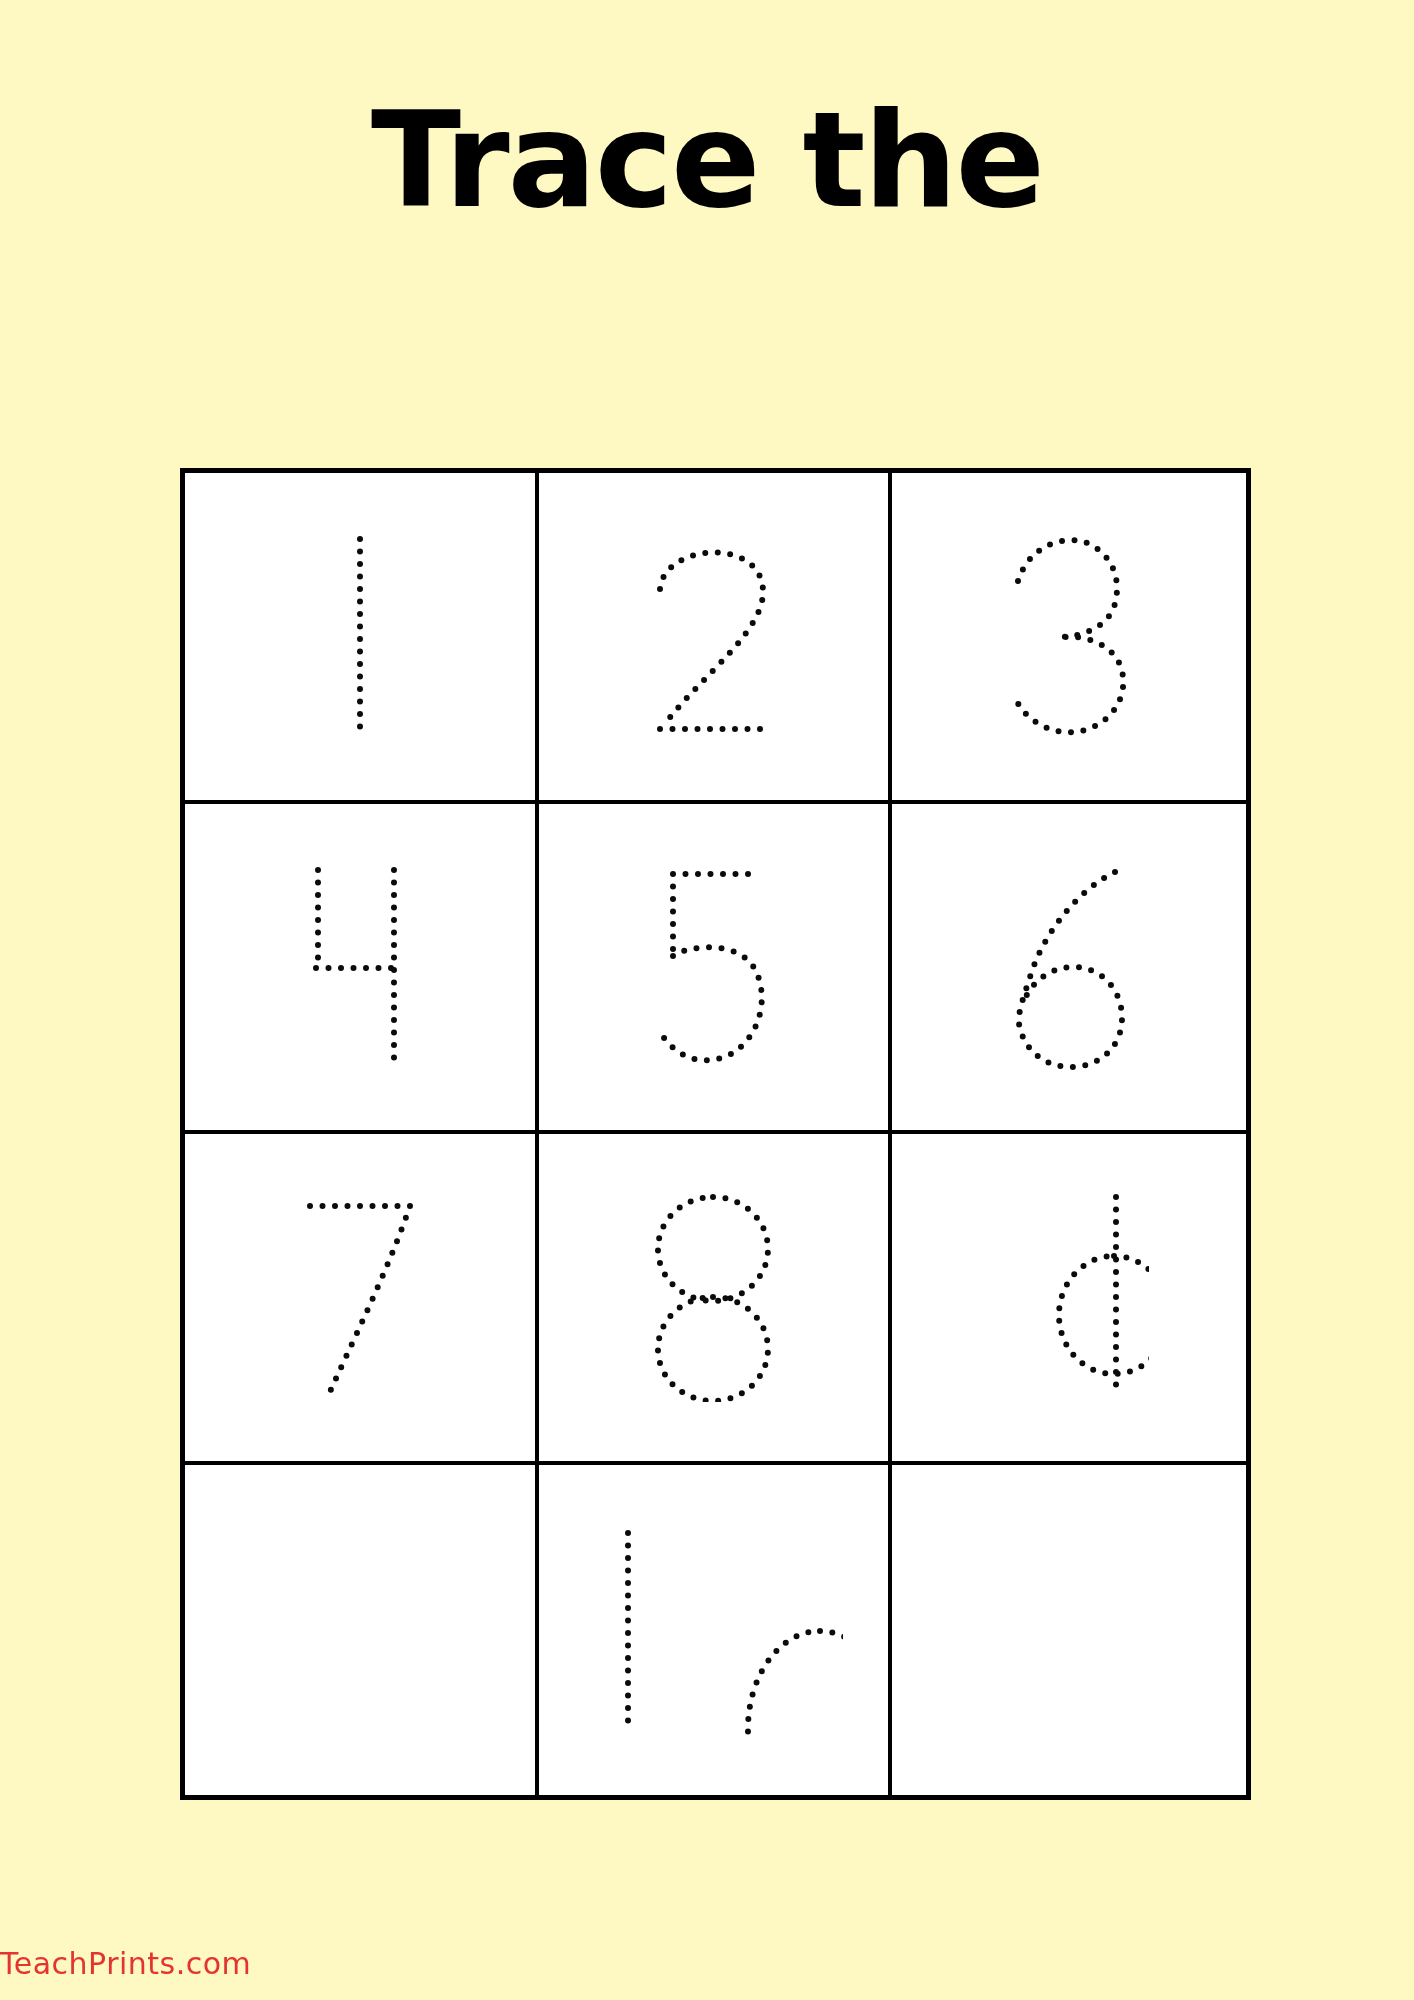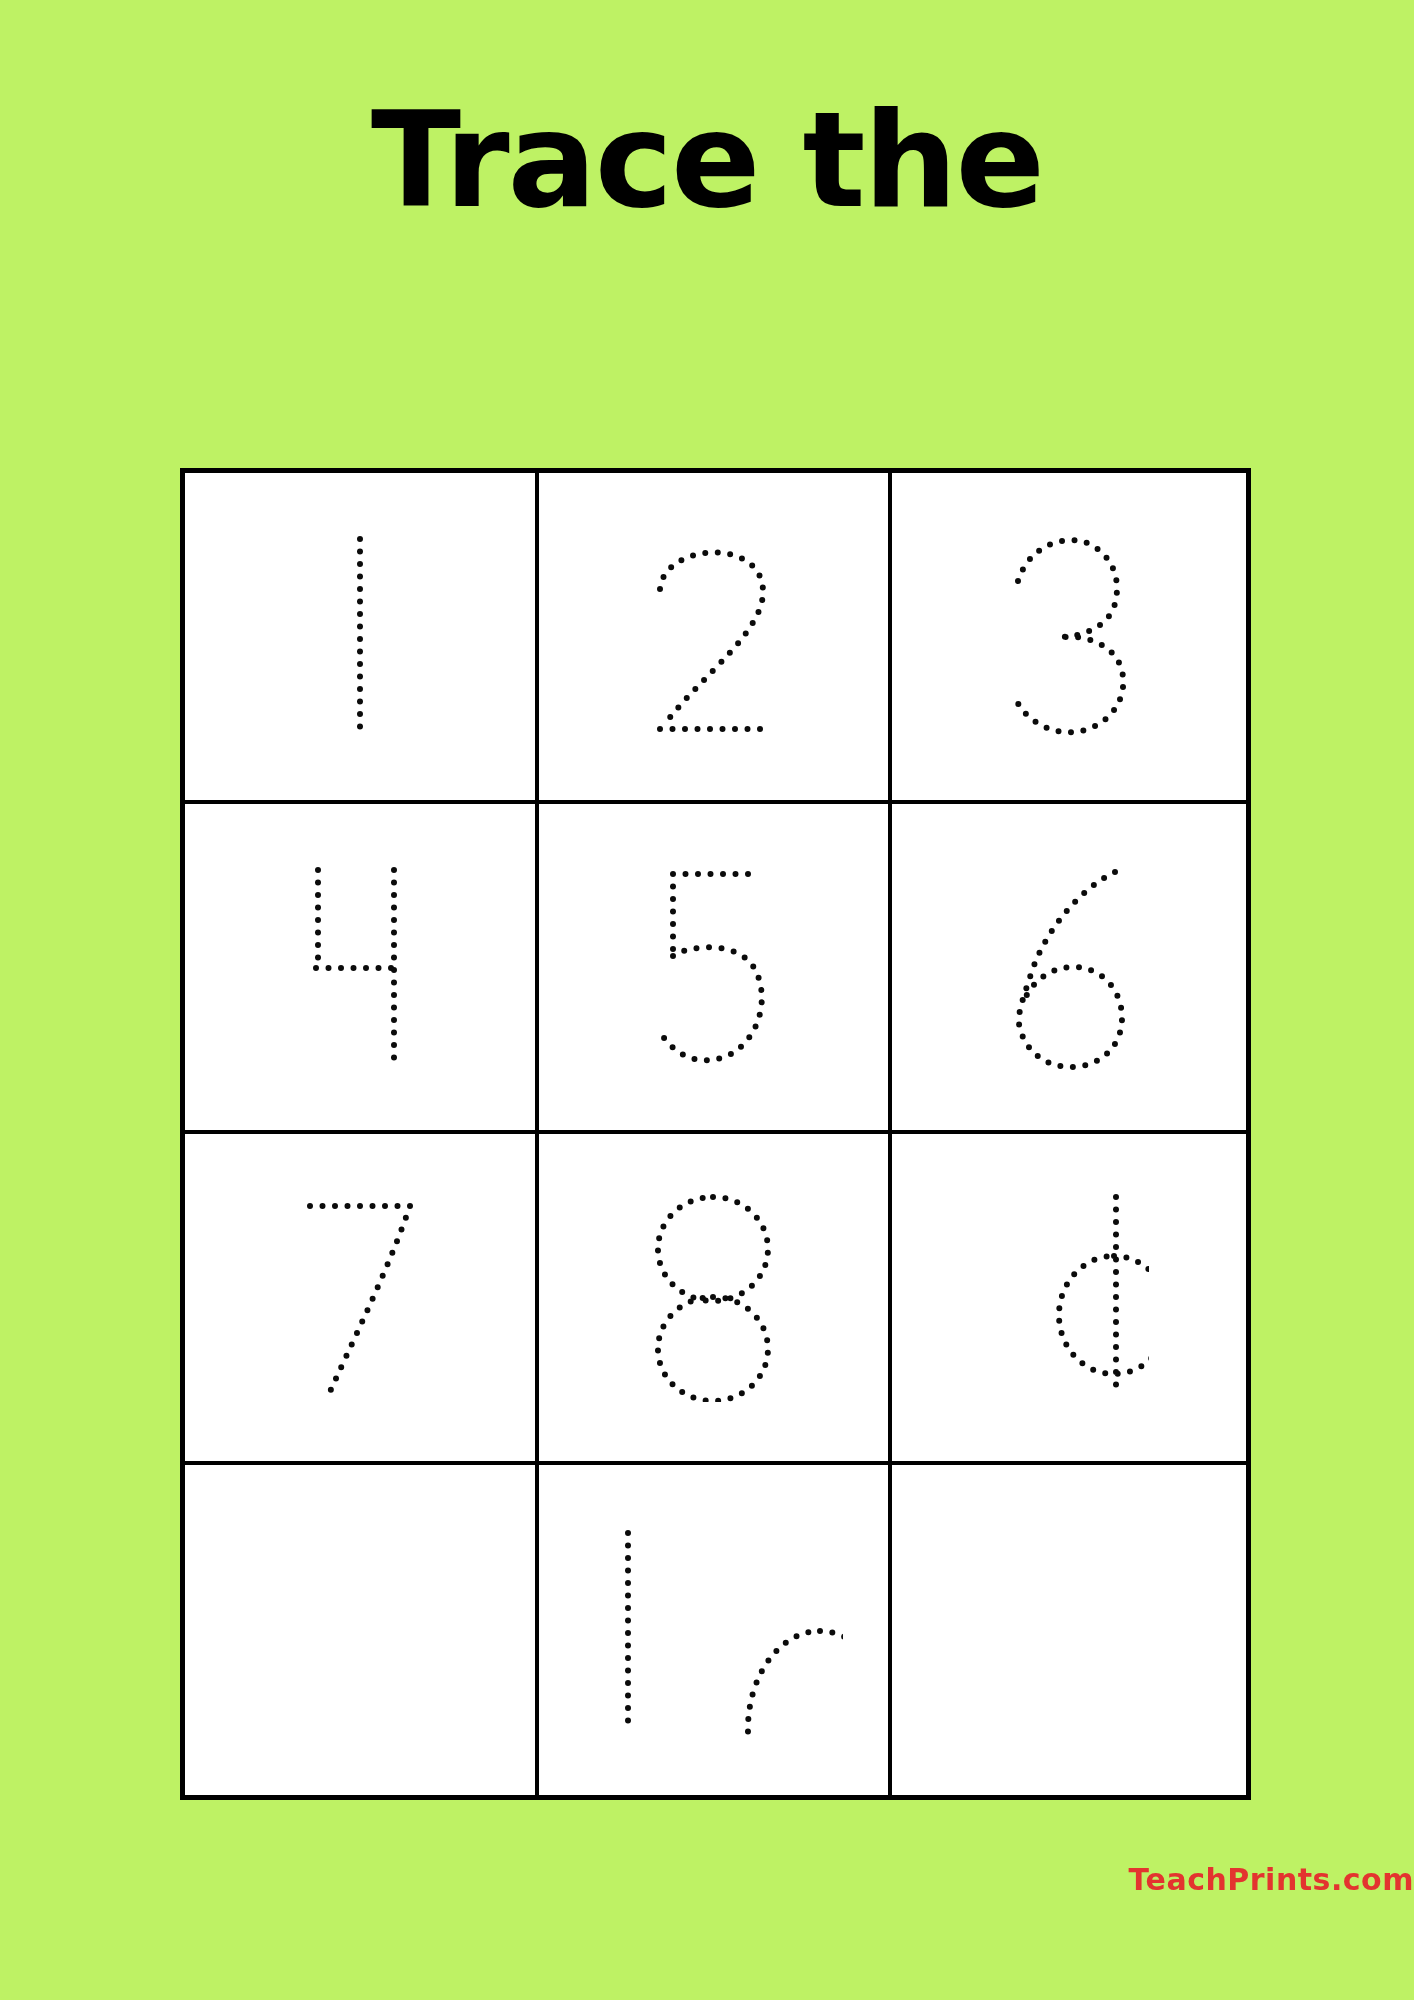"Trace the" .page { background: #bef264 -> #fef9c3 }
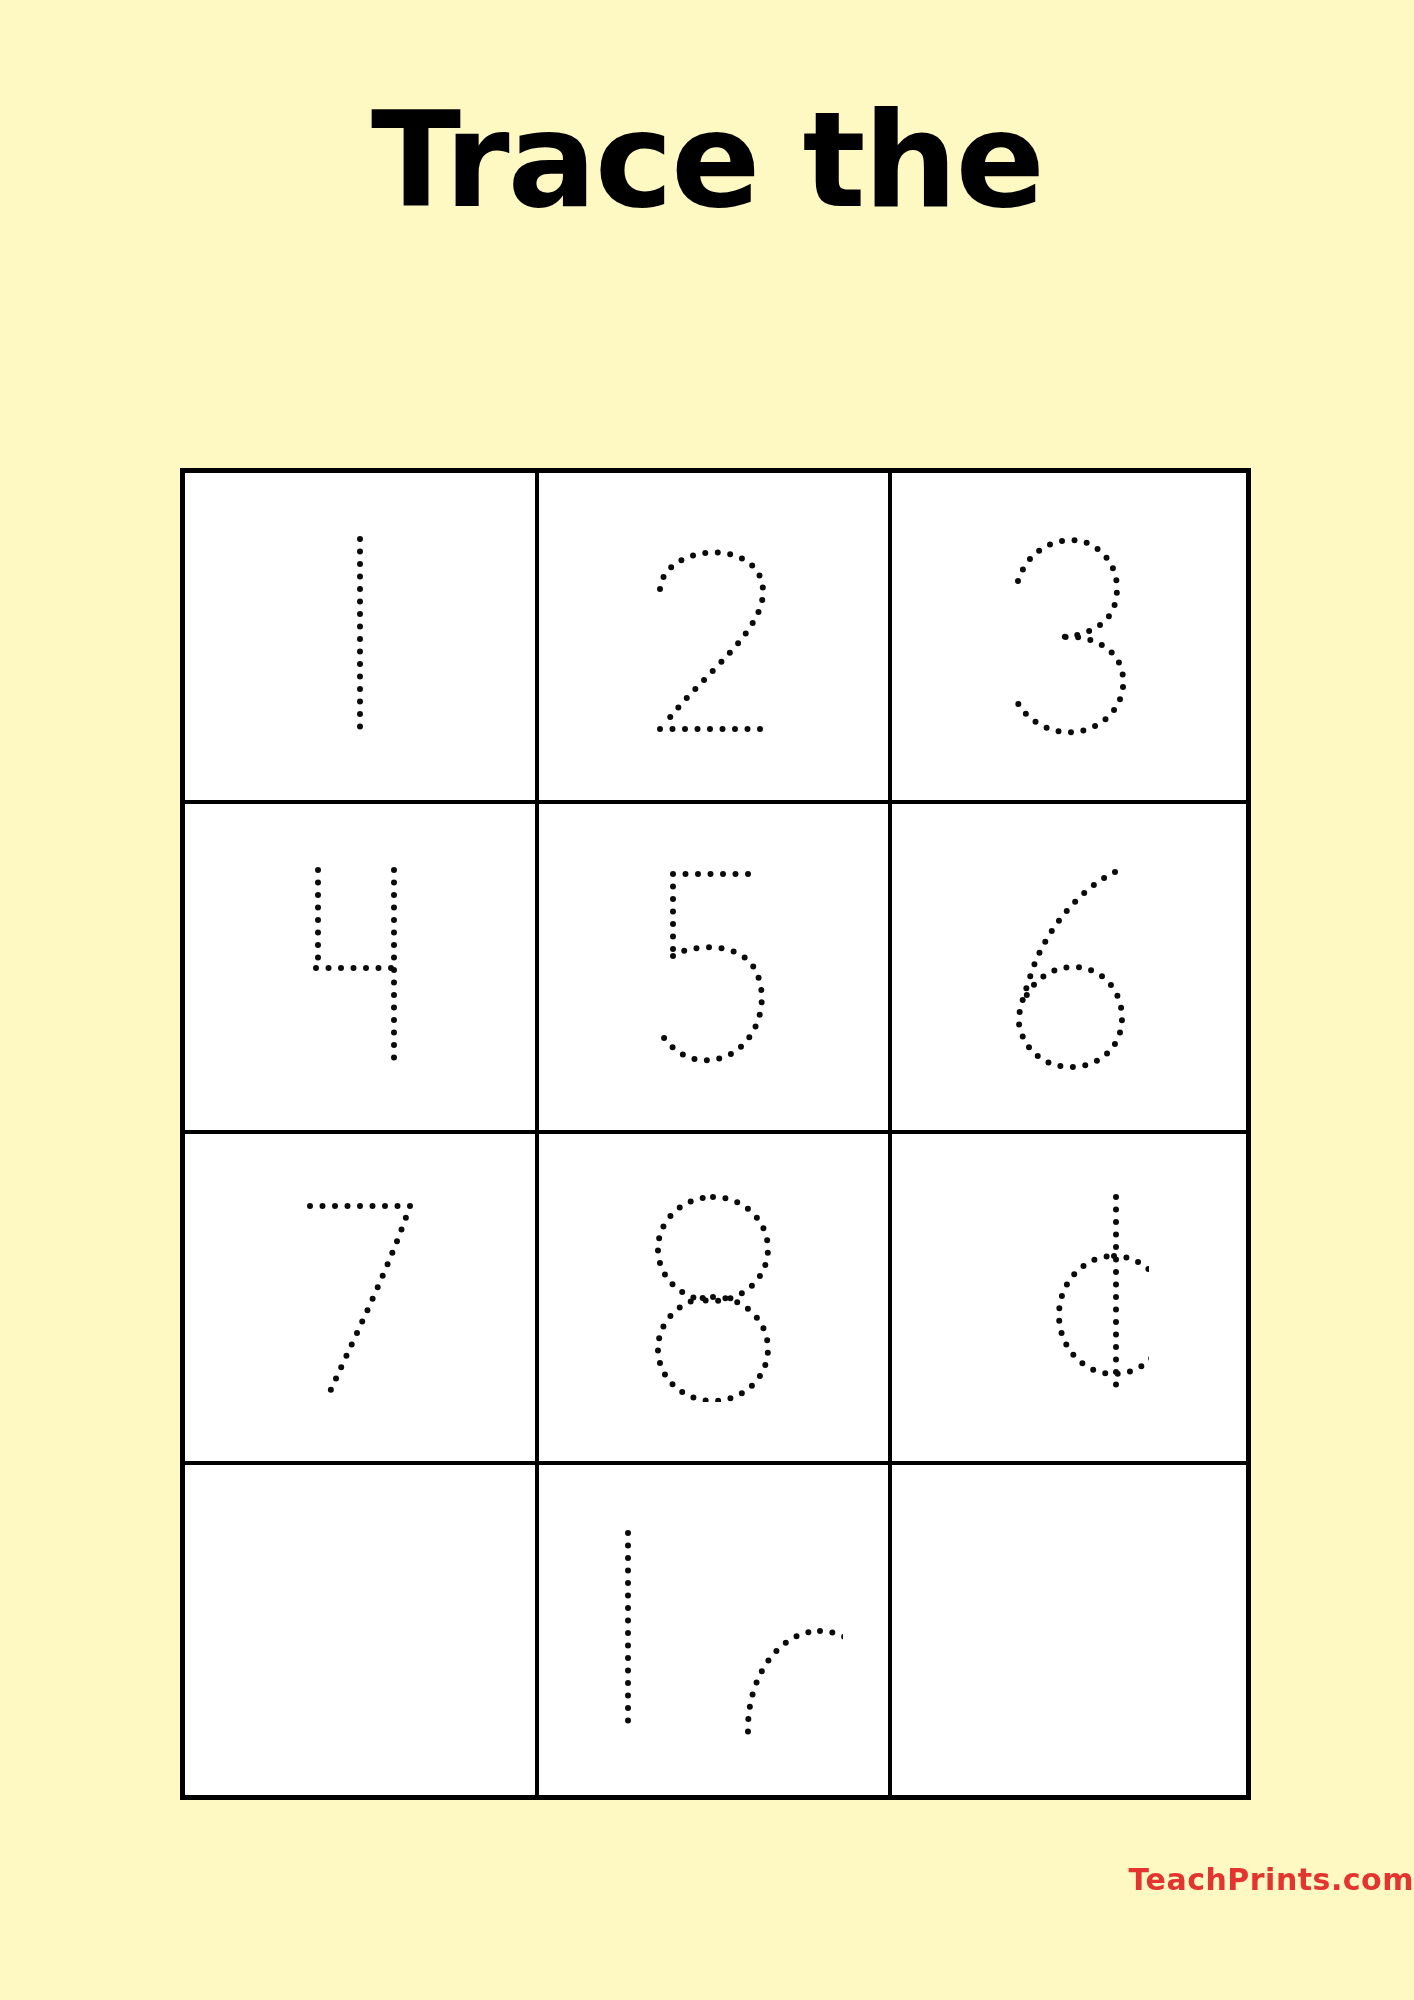"TeachPrints.com" .footer { font-weight: 700 -> 400; text-align: right -> left; top: 1862px -> 1946px }
